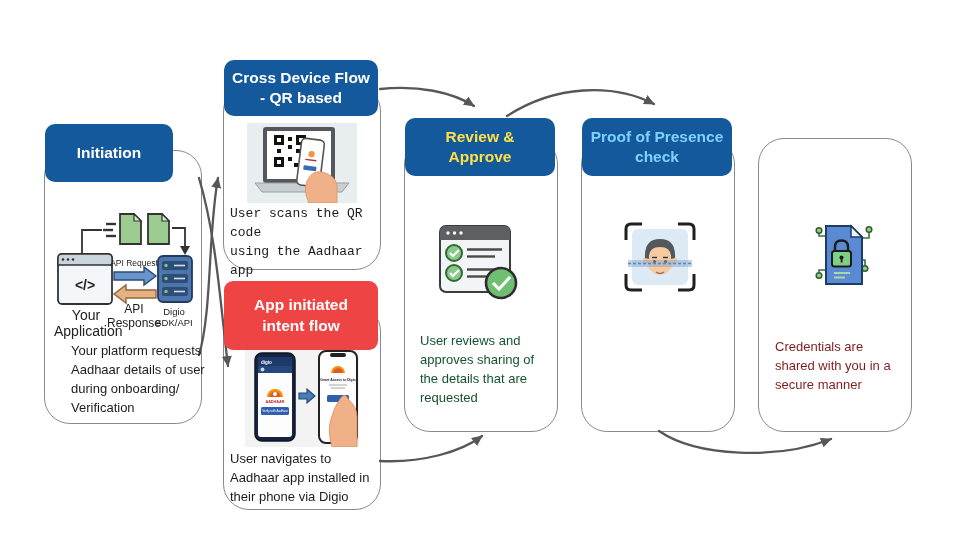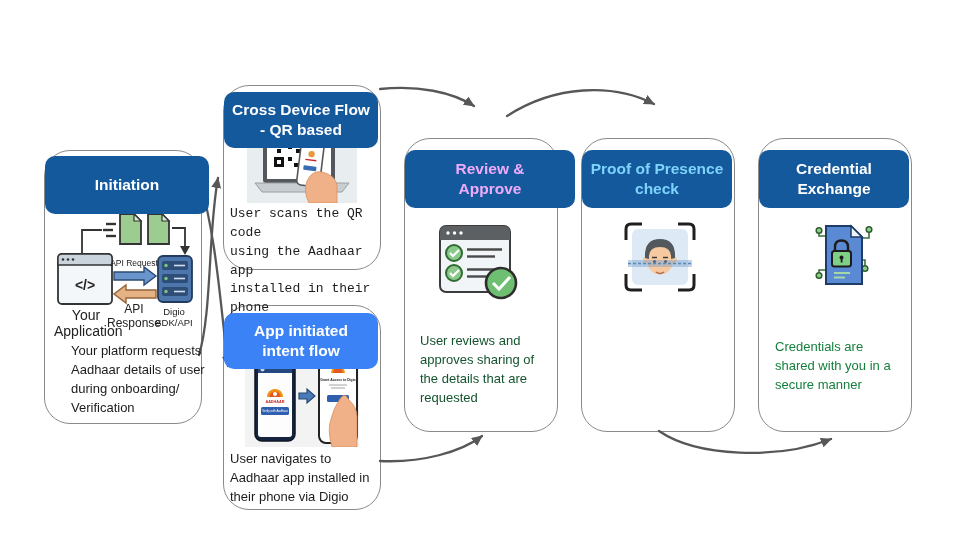"Cross Device Flow" .card-header { margin-top: 32px -> none }
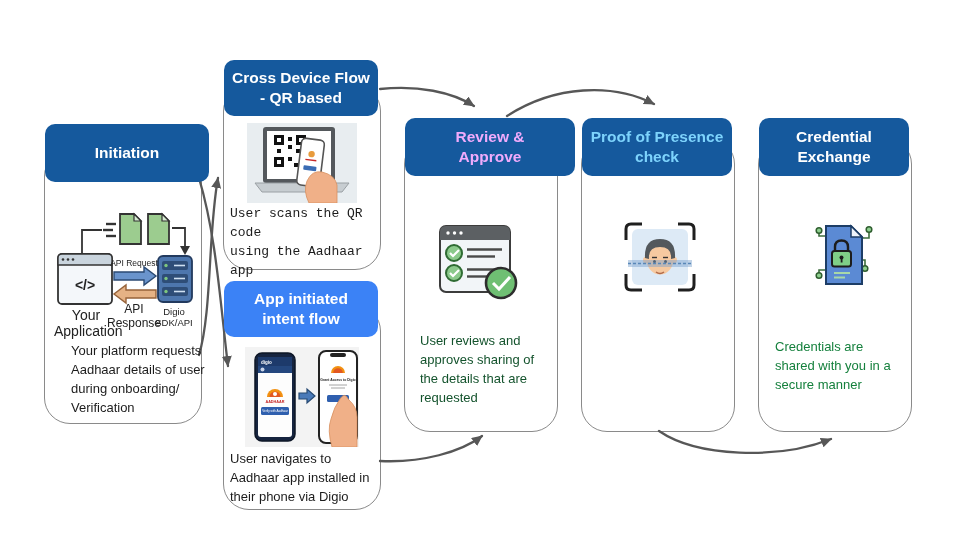"Review &" div.card-header { color: #f0abfc -> #fde047; width: 170px -> 150px }
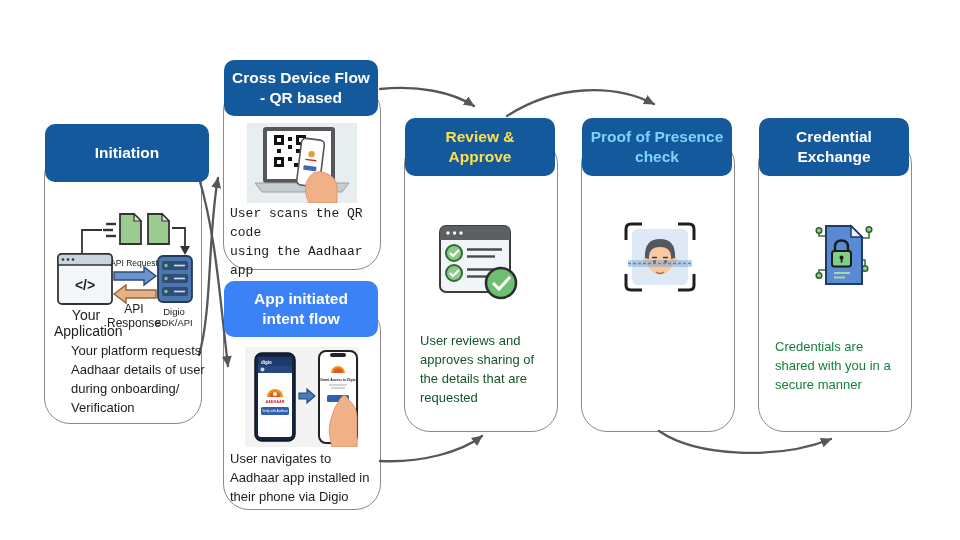"Credential" div.card-header { html: <div>Credential Exchange</div> -> none }
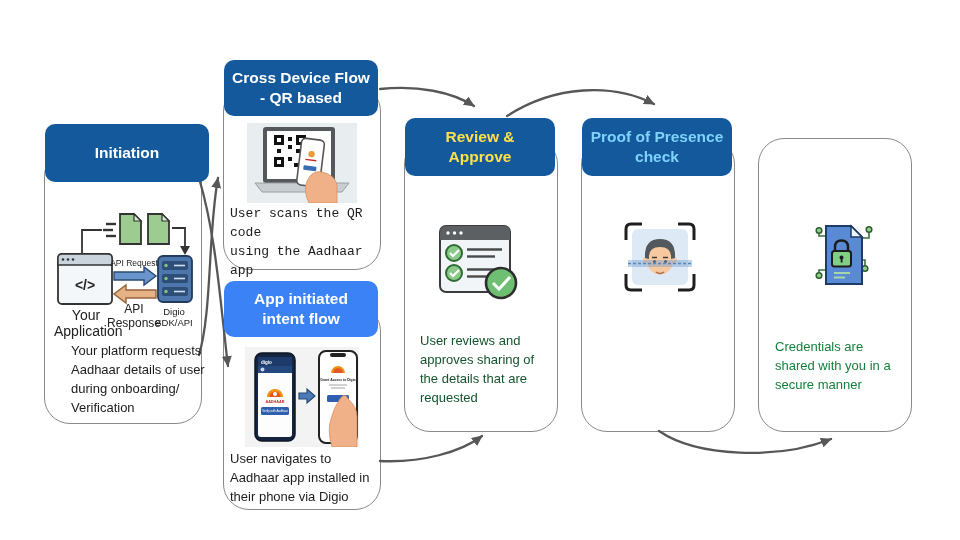"Initiation" div.card-header { width: 164px -> 128px }
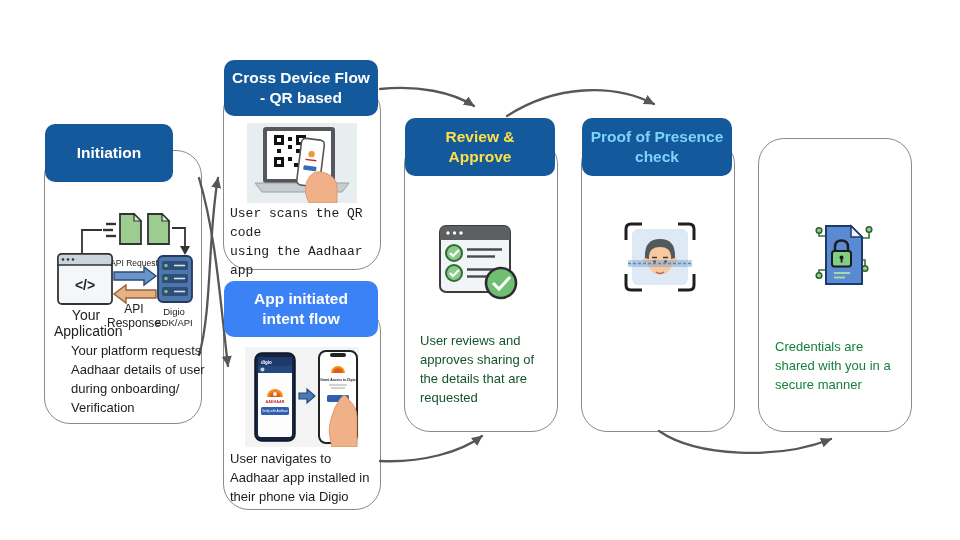"App initiated" div.card-header { background: #3b82f6 -> #ef4444; border-radius: none -> 9px; height: 56px -> 69px }
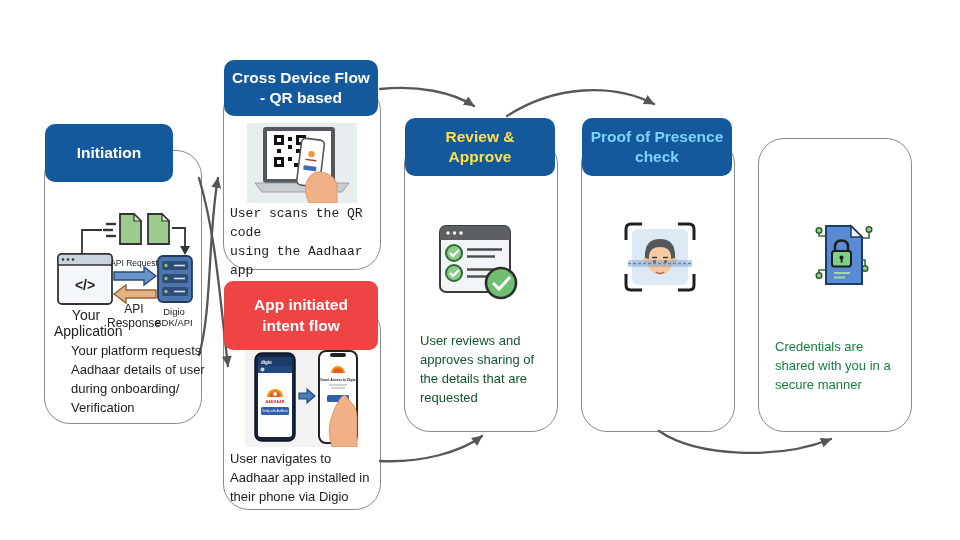"Credentials are" div.caption { color: #15803d -> #7f1d1d }
